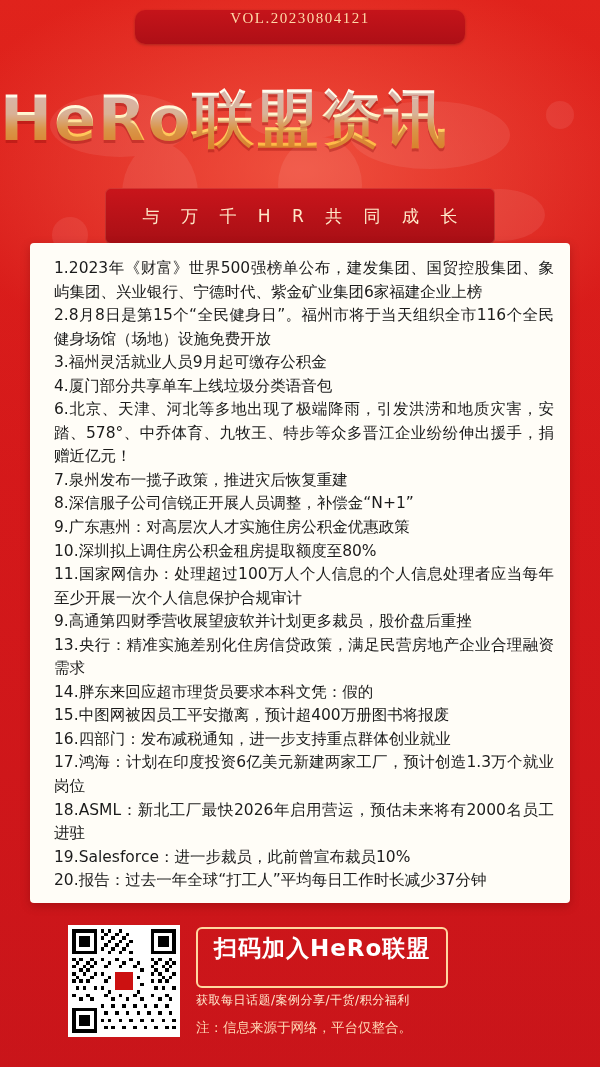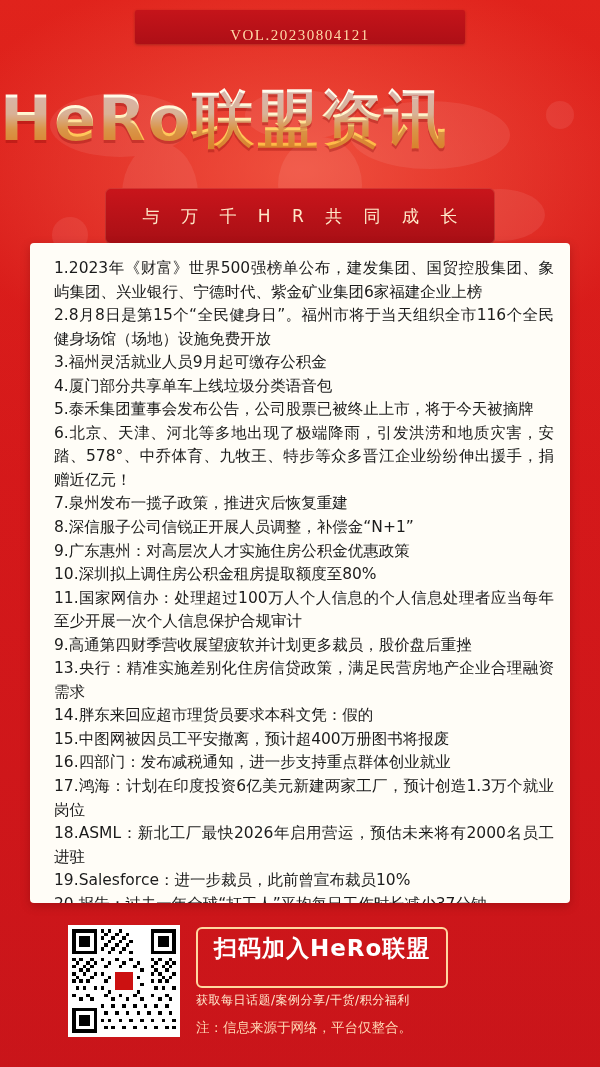"VOL.20230804121" .vol-bar { align-items: flex-end -> flex-start; border-radius: 2px -> 10px }
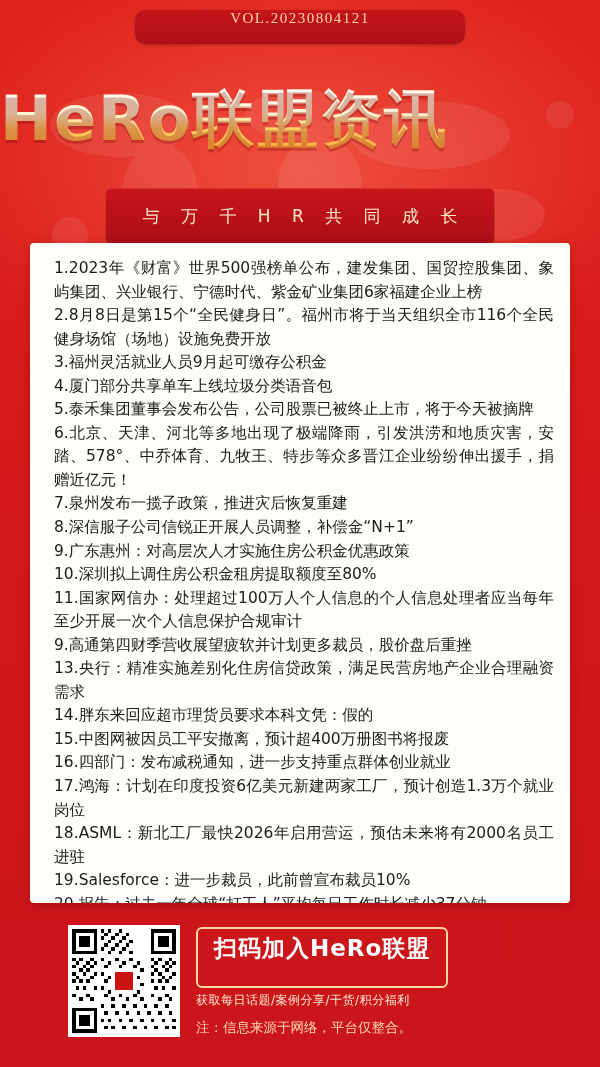"5.泰禾集团董事会发布公告，公司股票已被终止上市，将于今天被摘牌" li { html: <li>5.泰禾集团董事会发布公告，公司股票已被终止上市，将于今天被摘牌</li> -> none }
